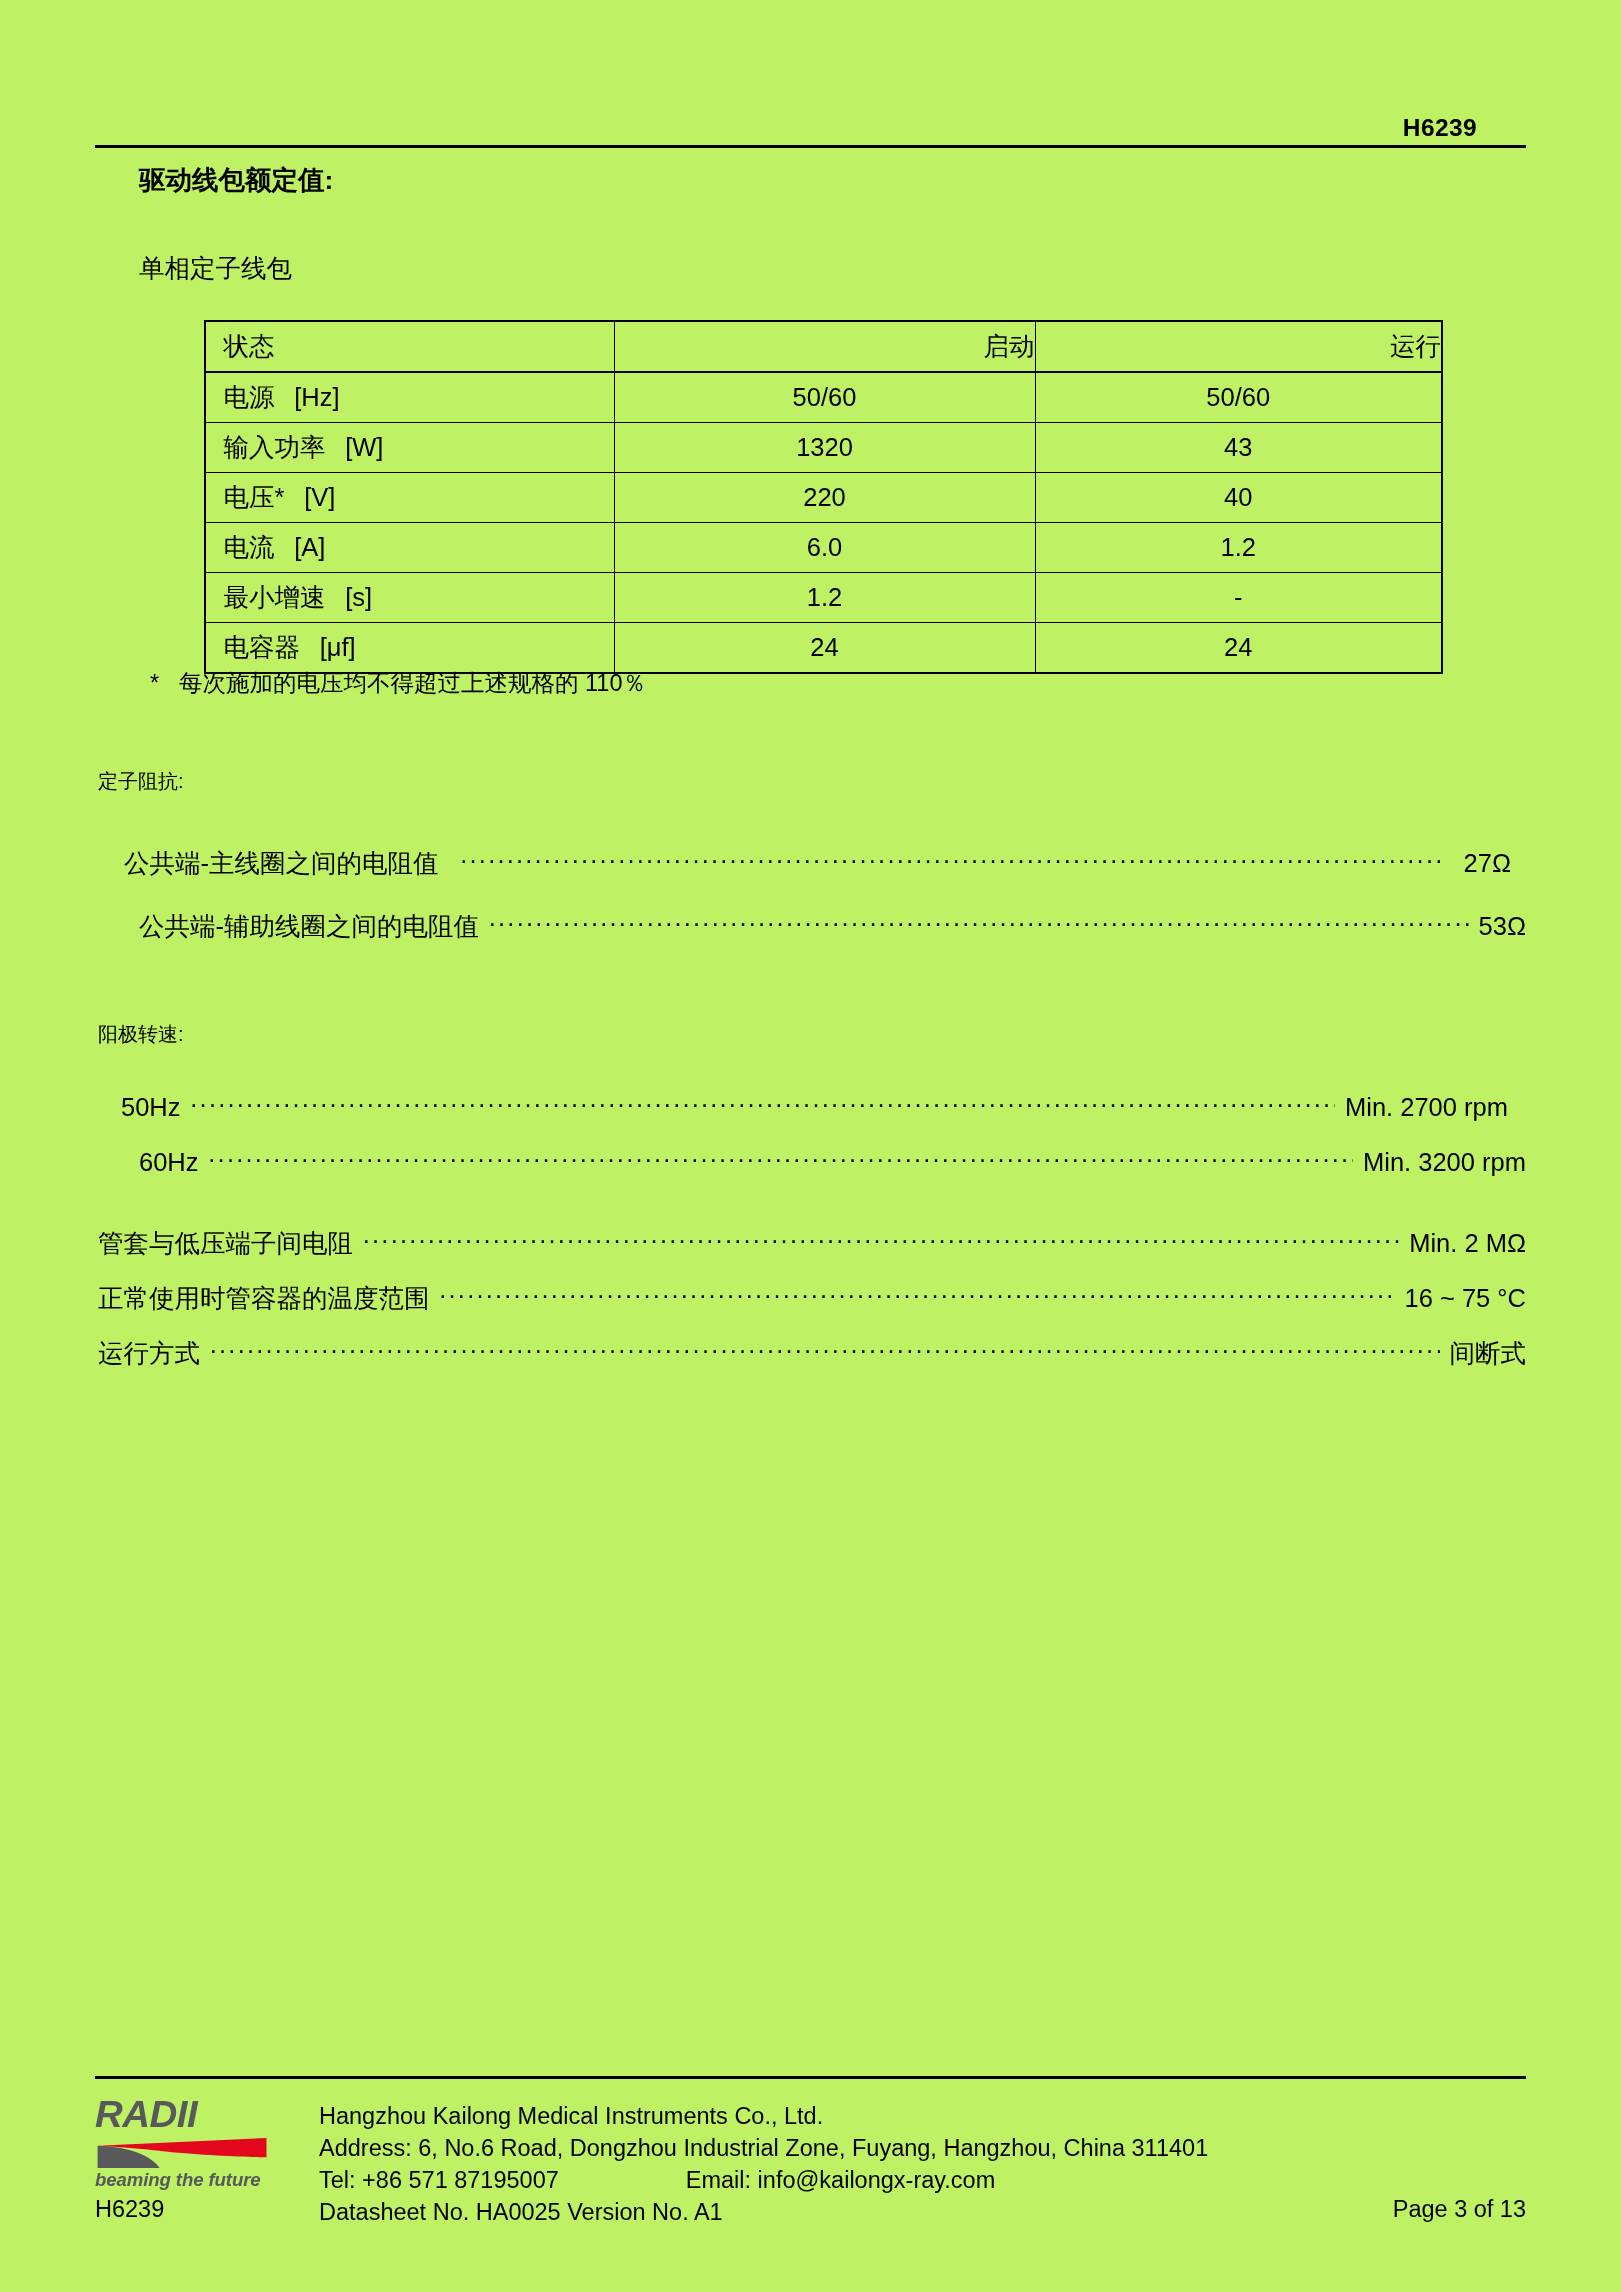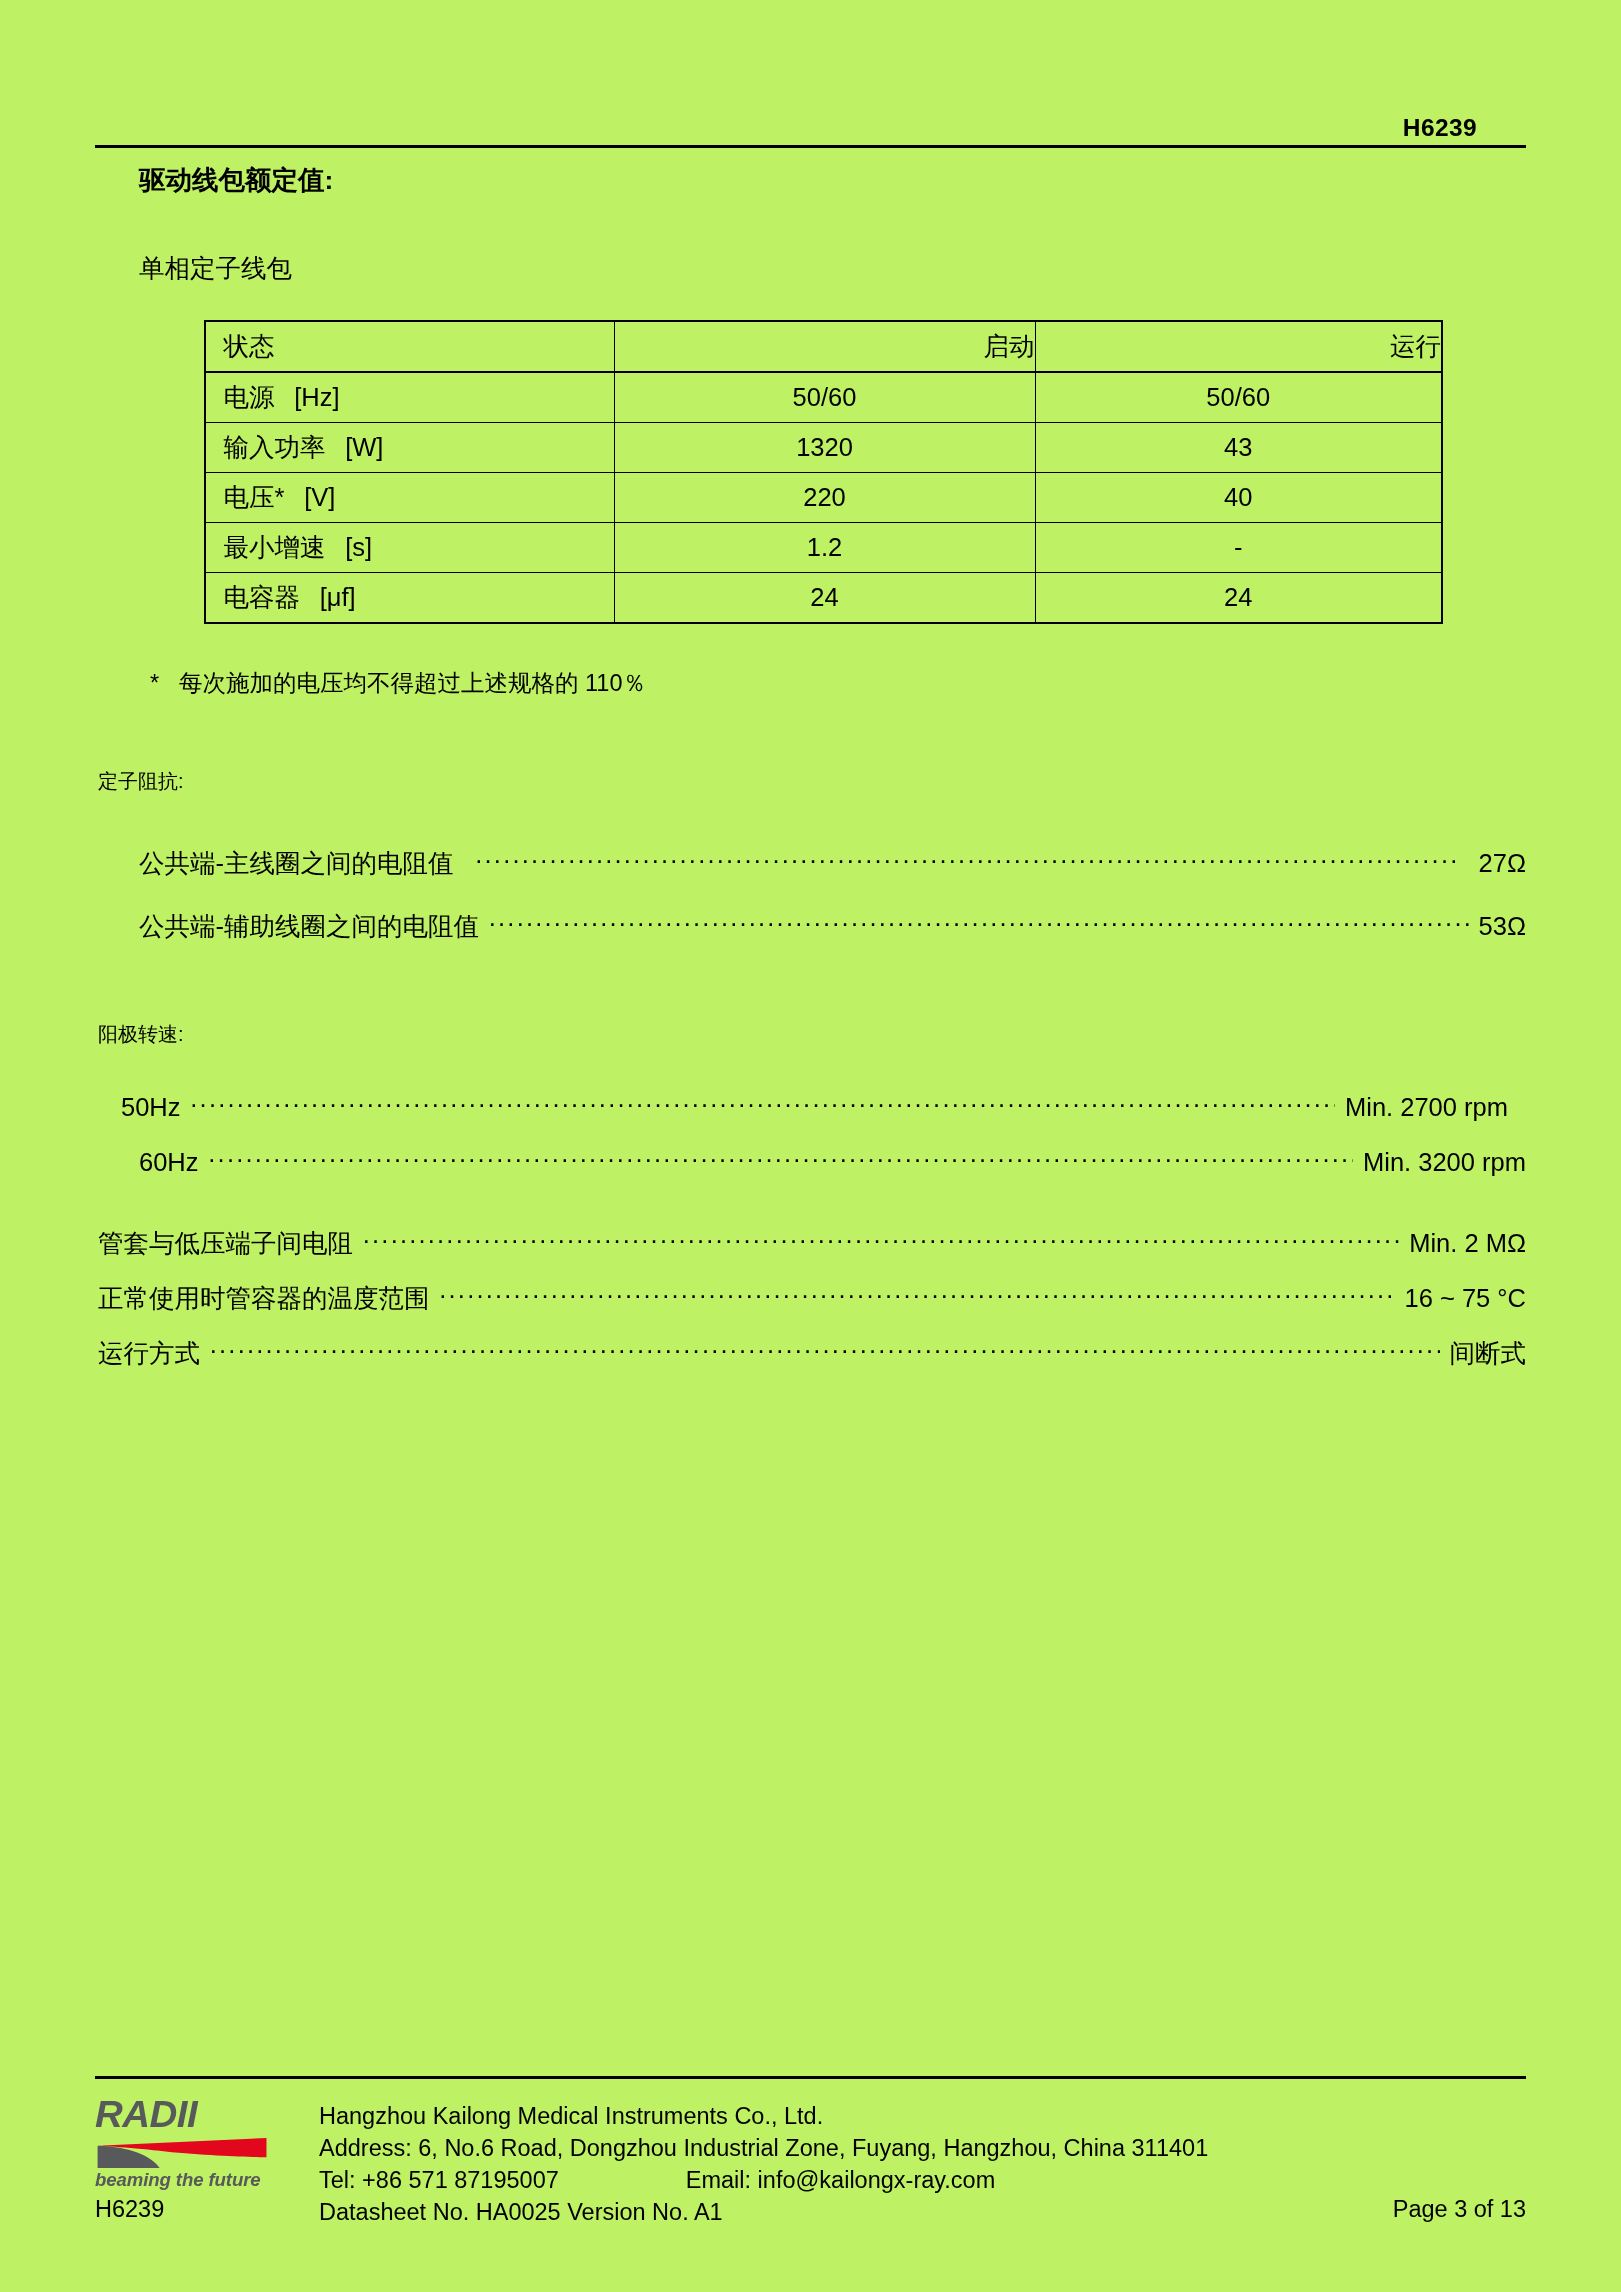"电流 [A]" tr { html: none -> <tr> <td><span>电流</span><span>[A]</span></td> <td>6.0</td> <td>1.2</td> </tr> }
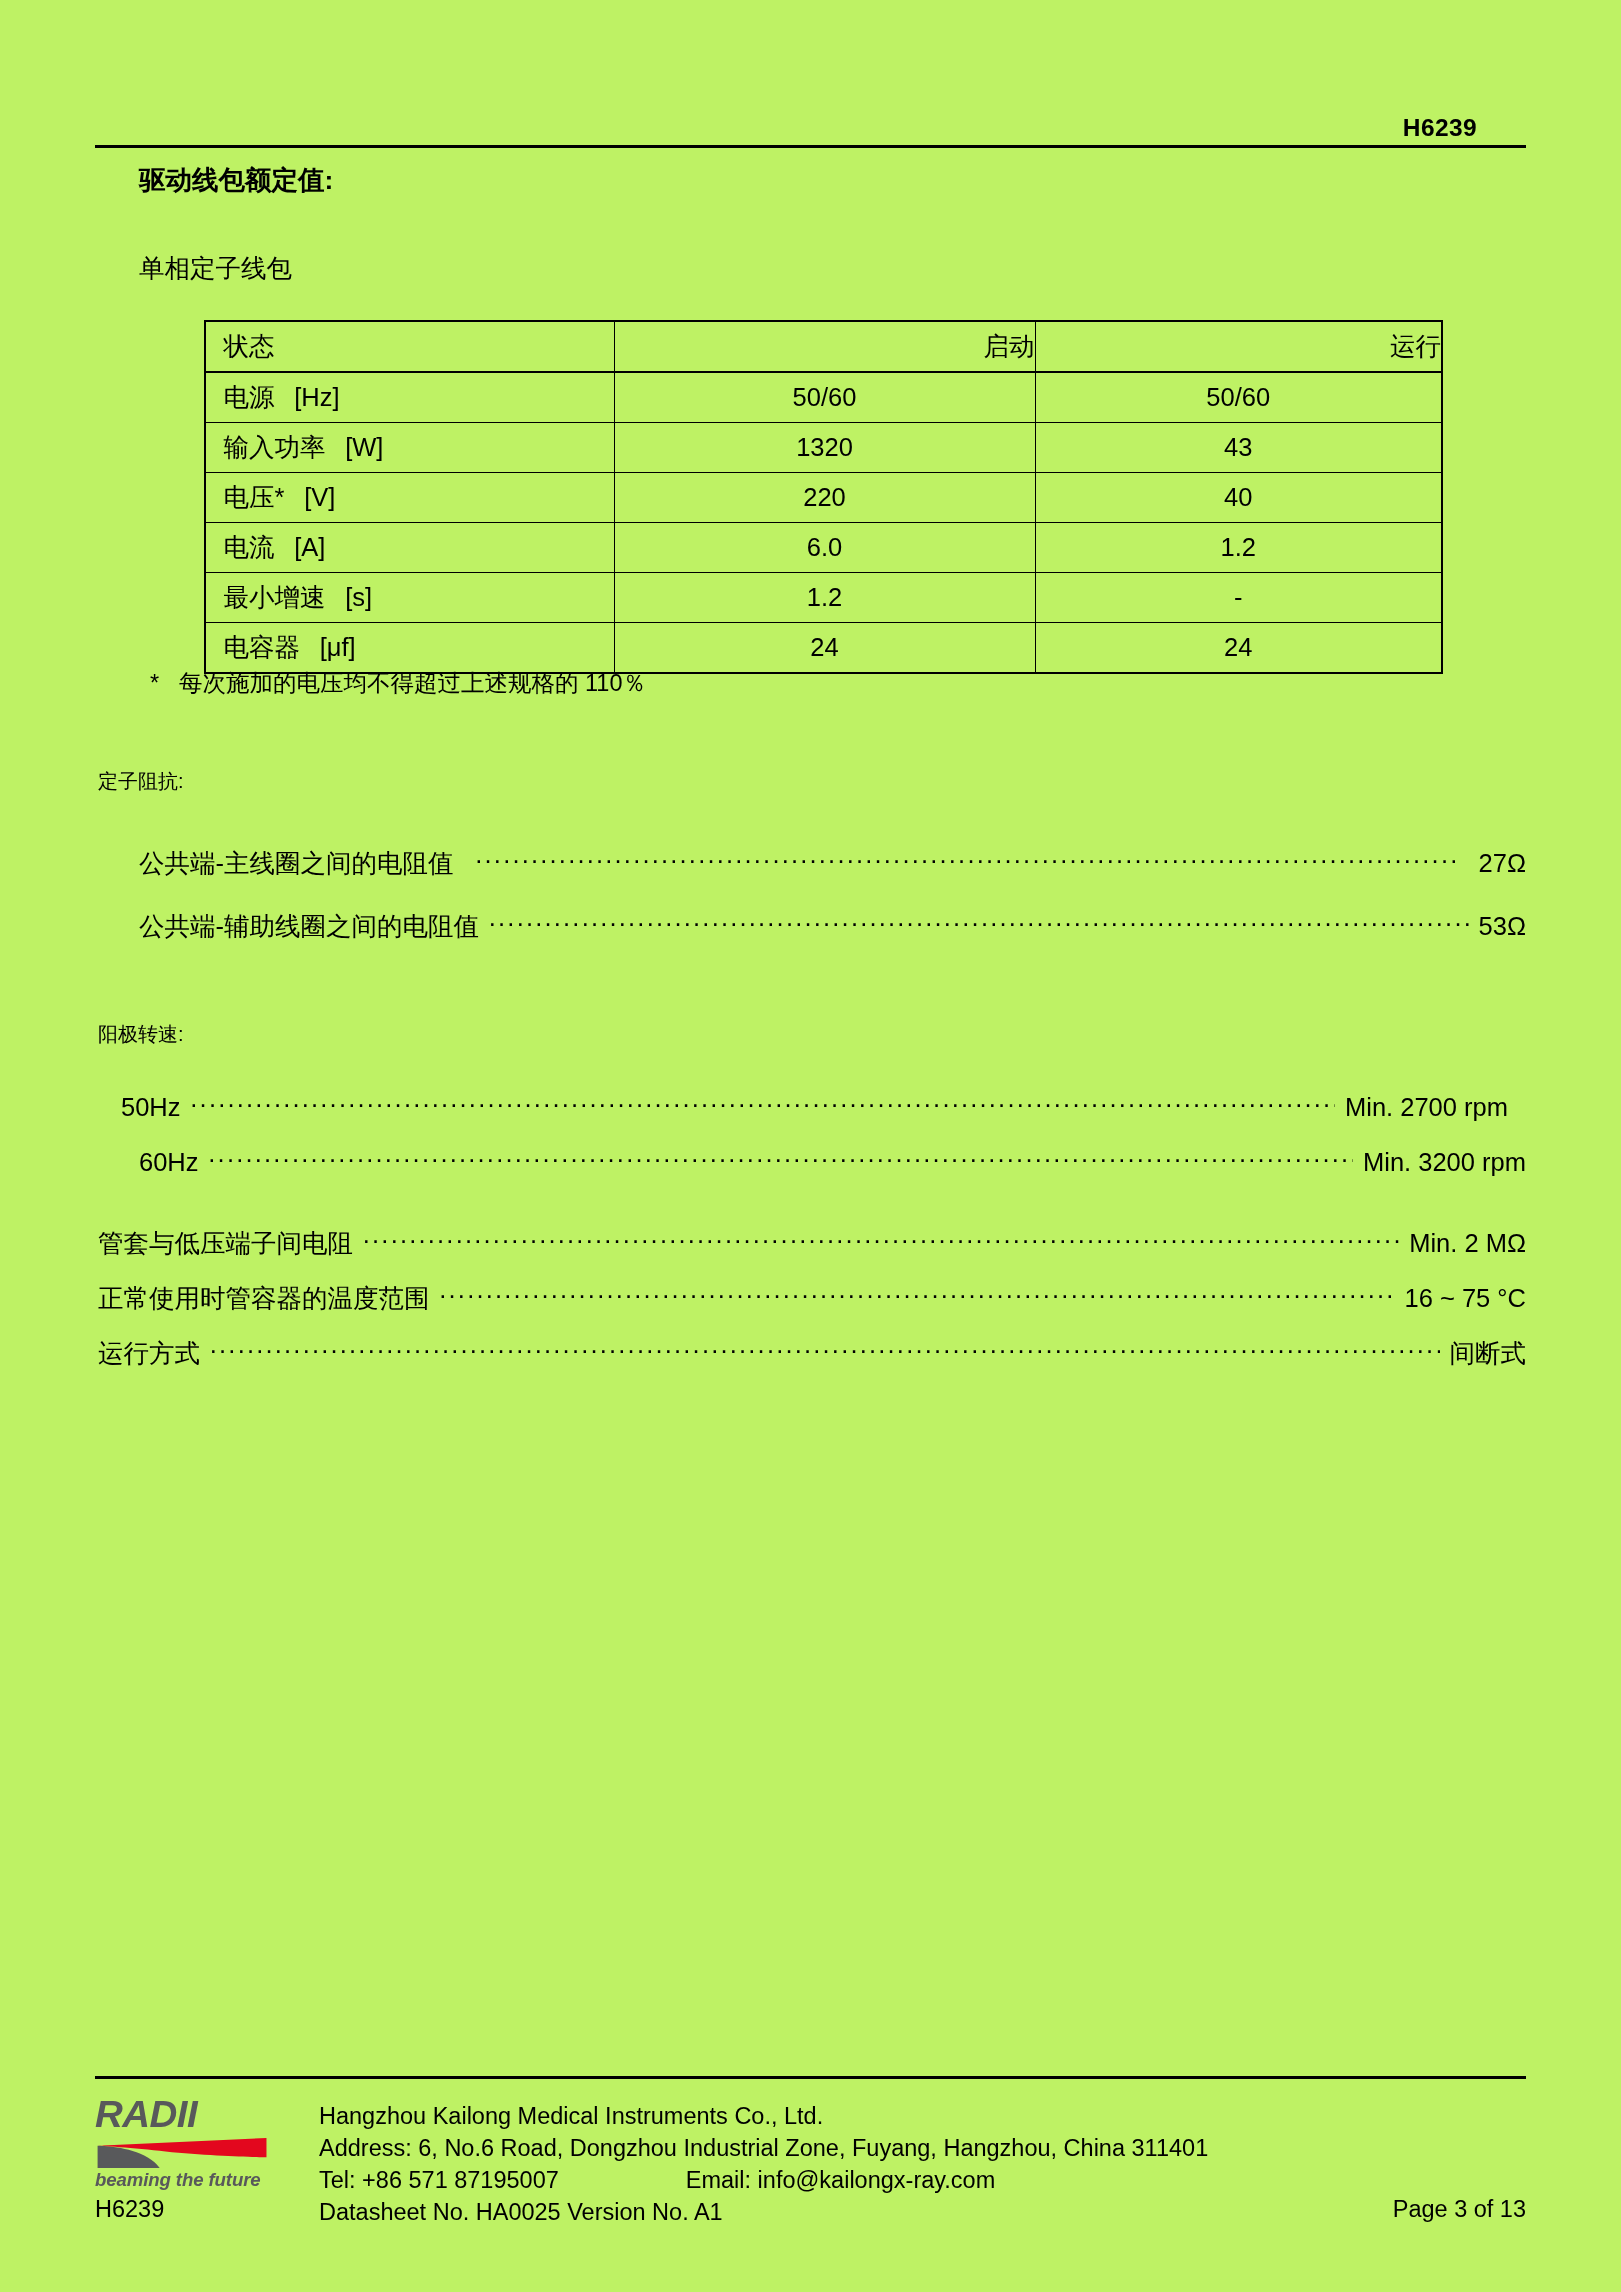"公共端-主线圈之间的电阻值" div.leader-row { left: 139px -> 124px }
